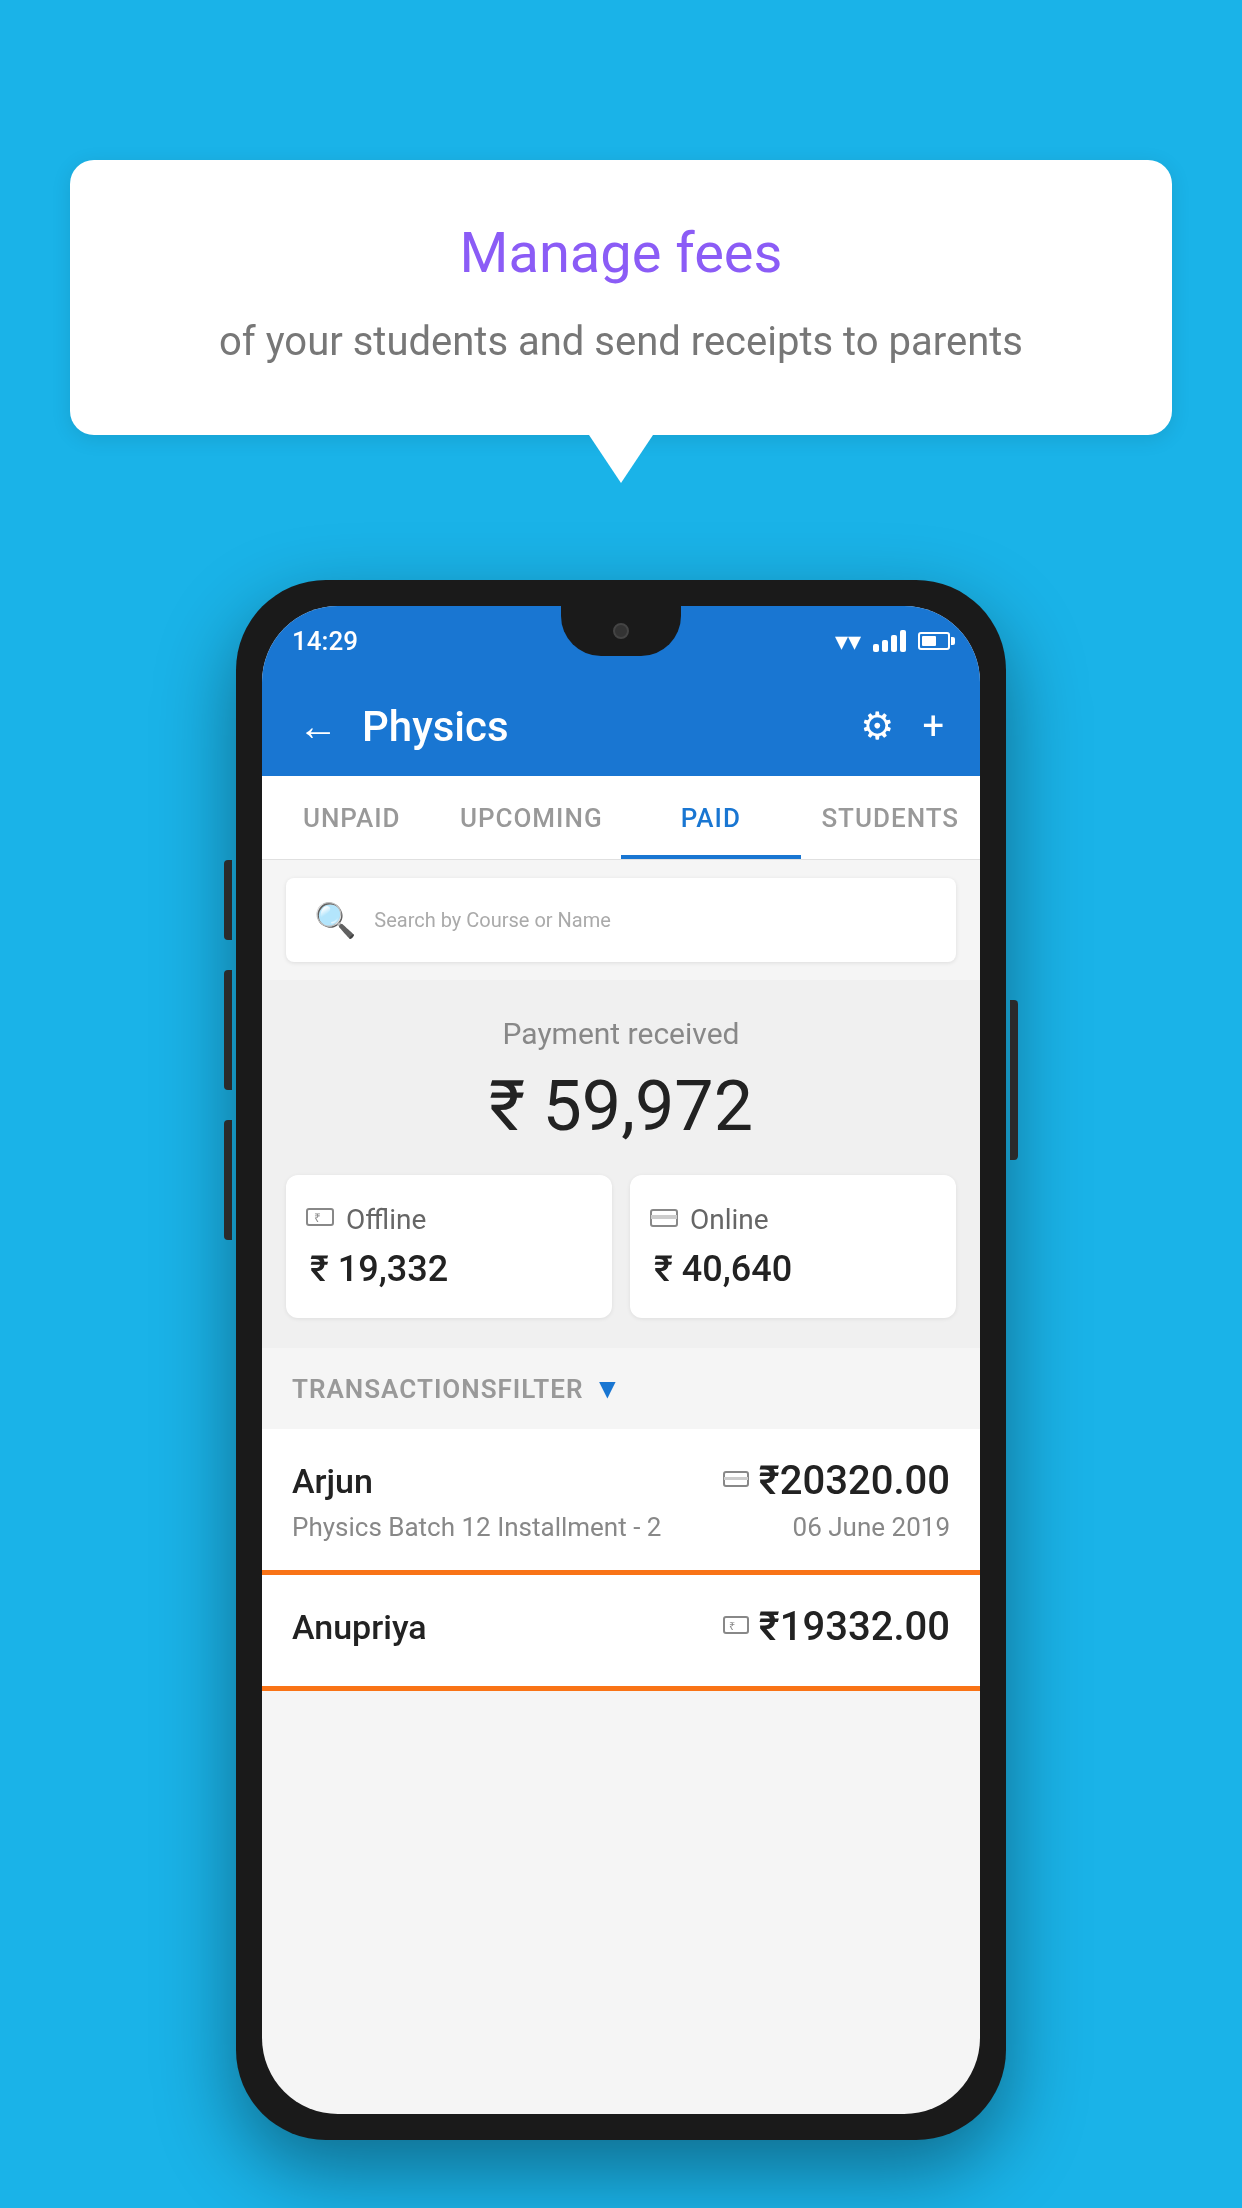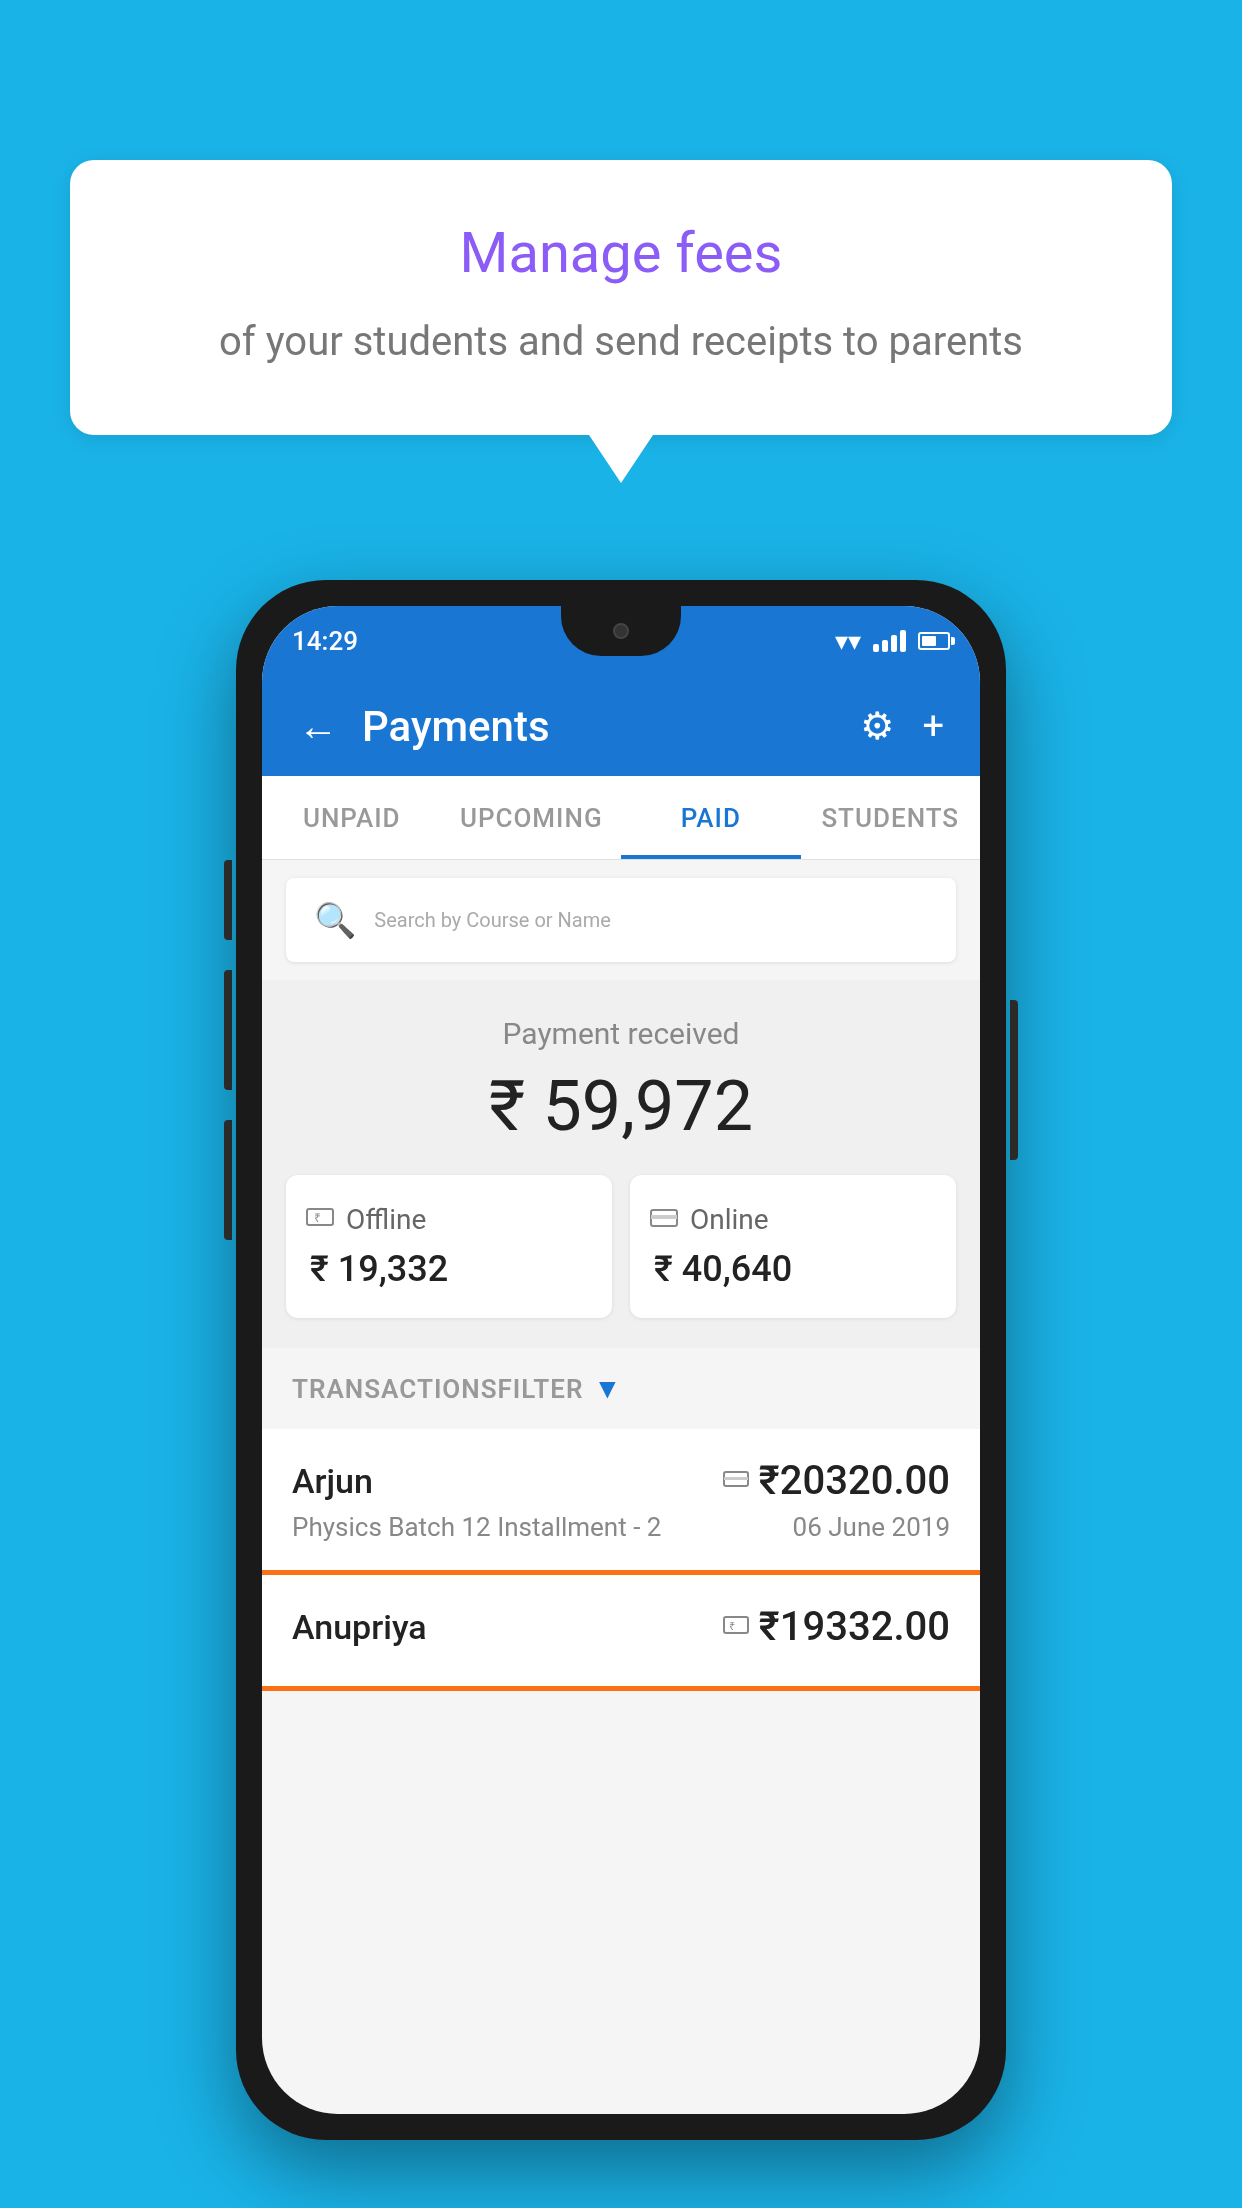"Payments" span.header-title { text: Payments -> Physics }
